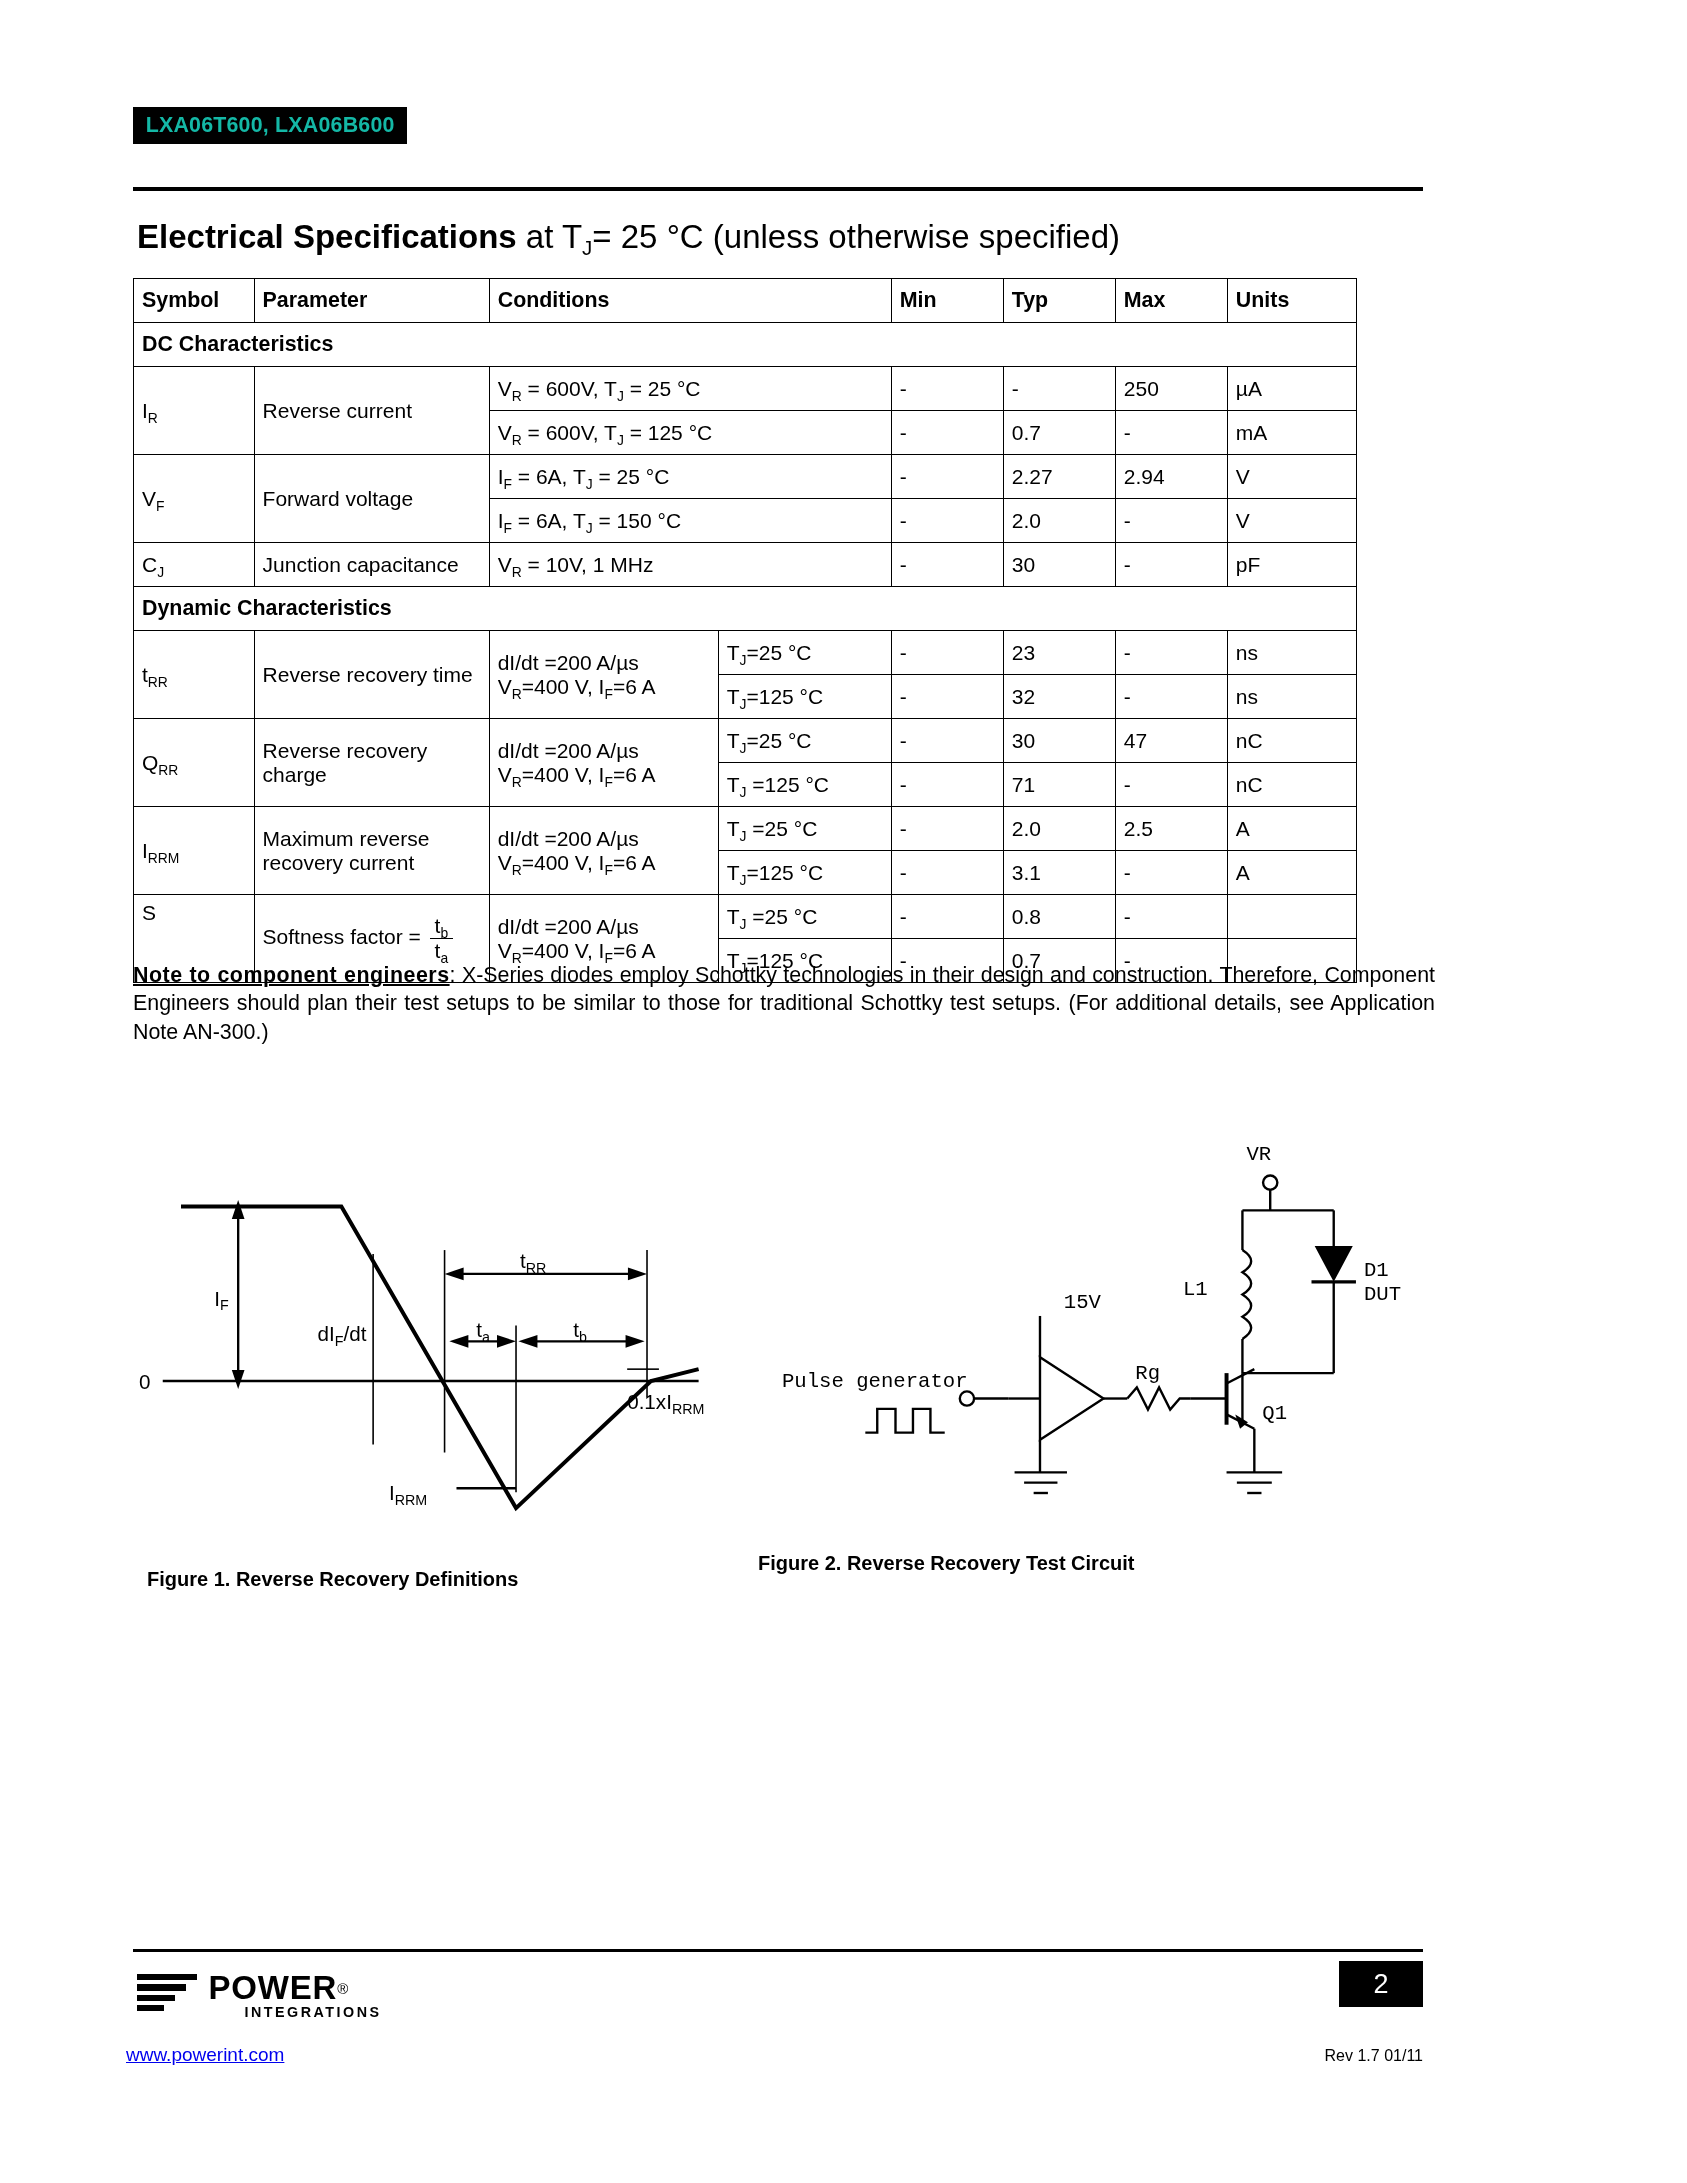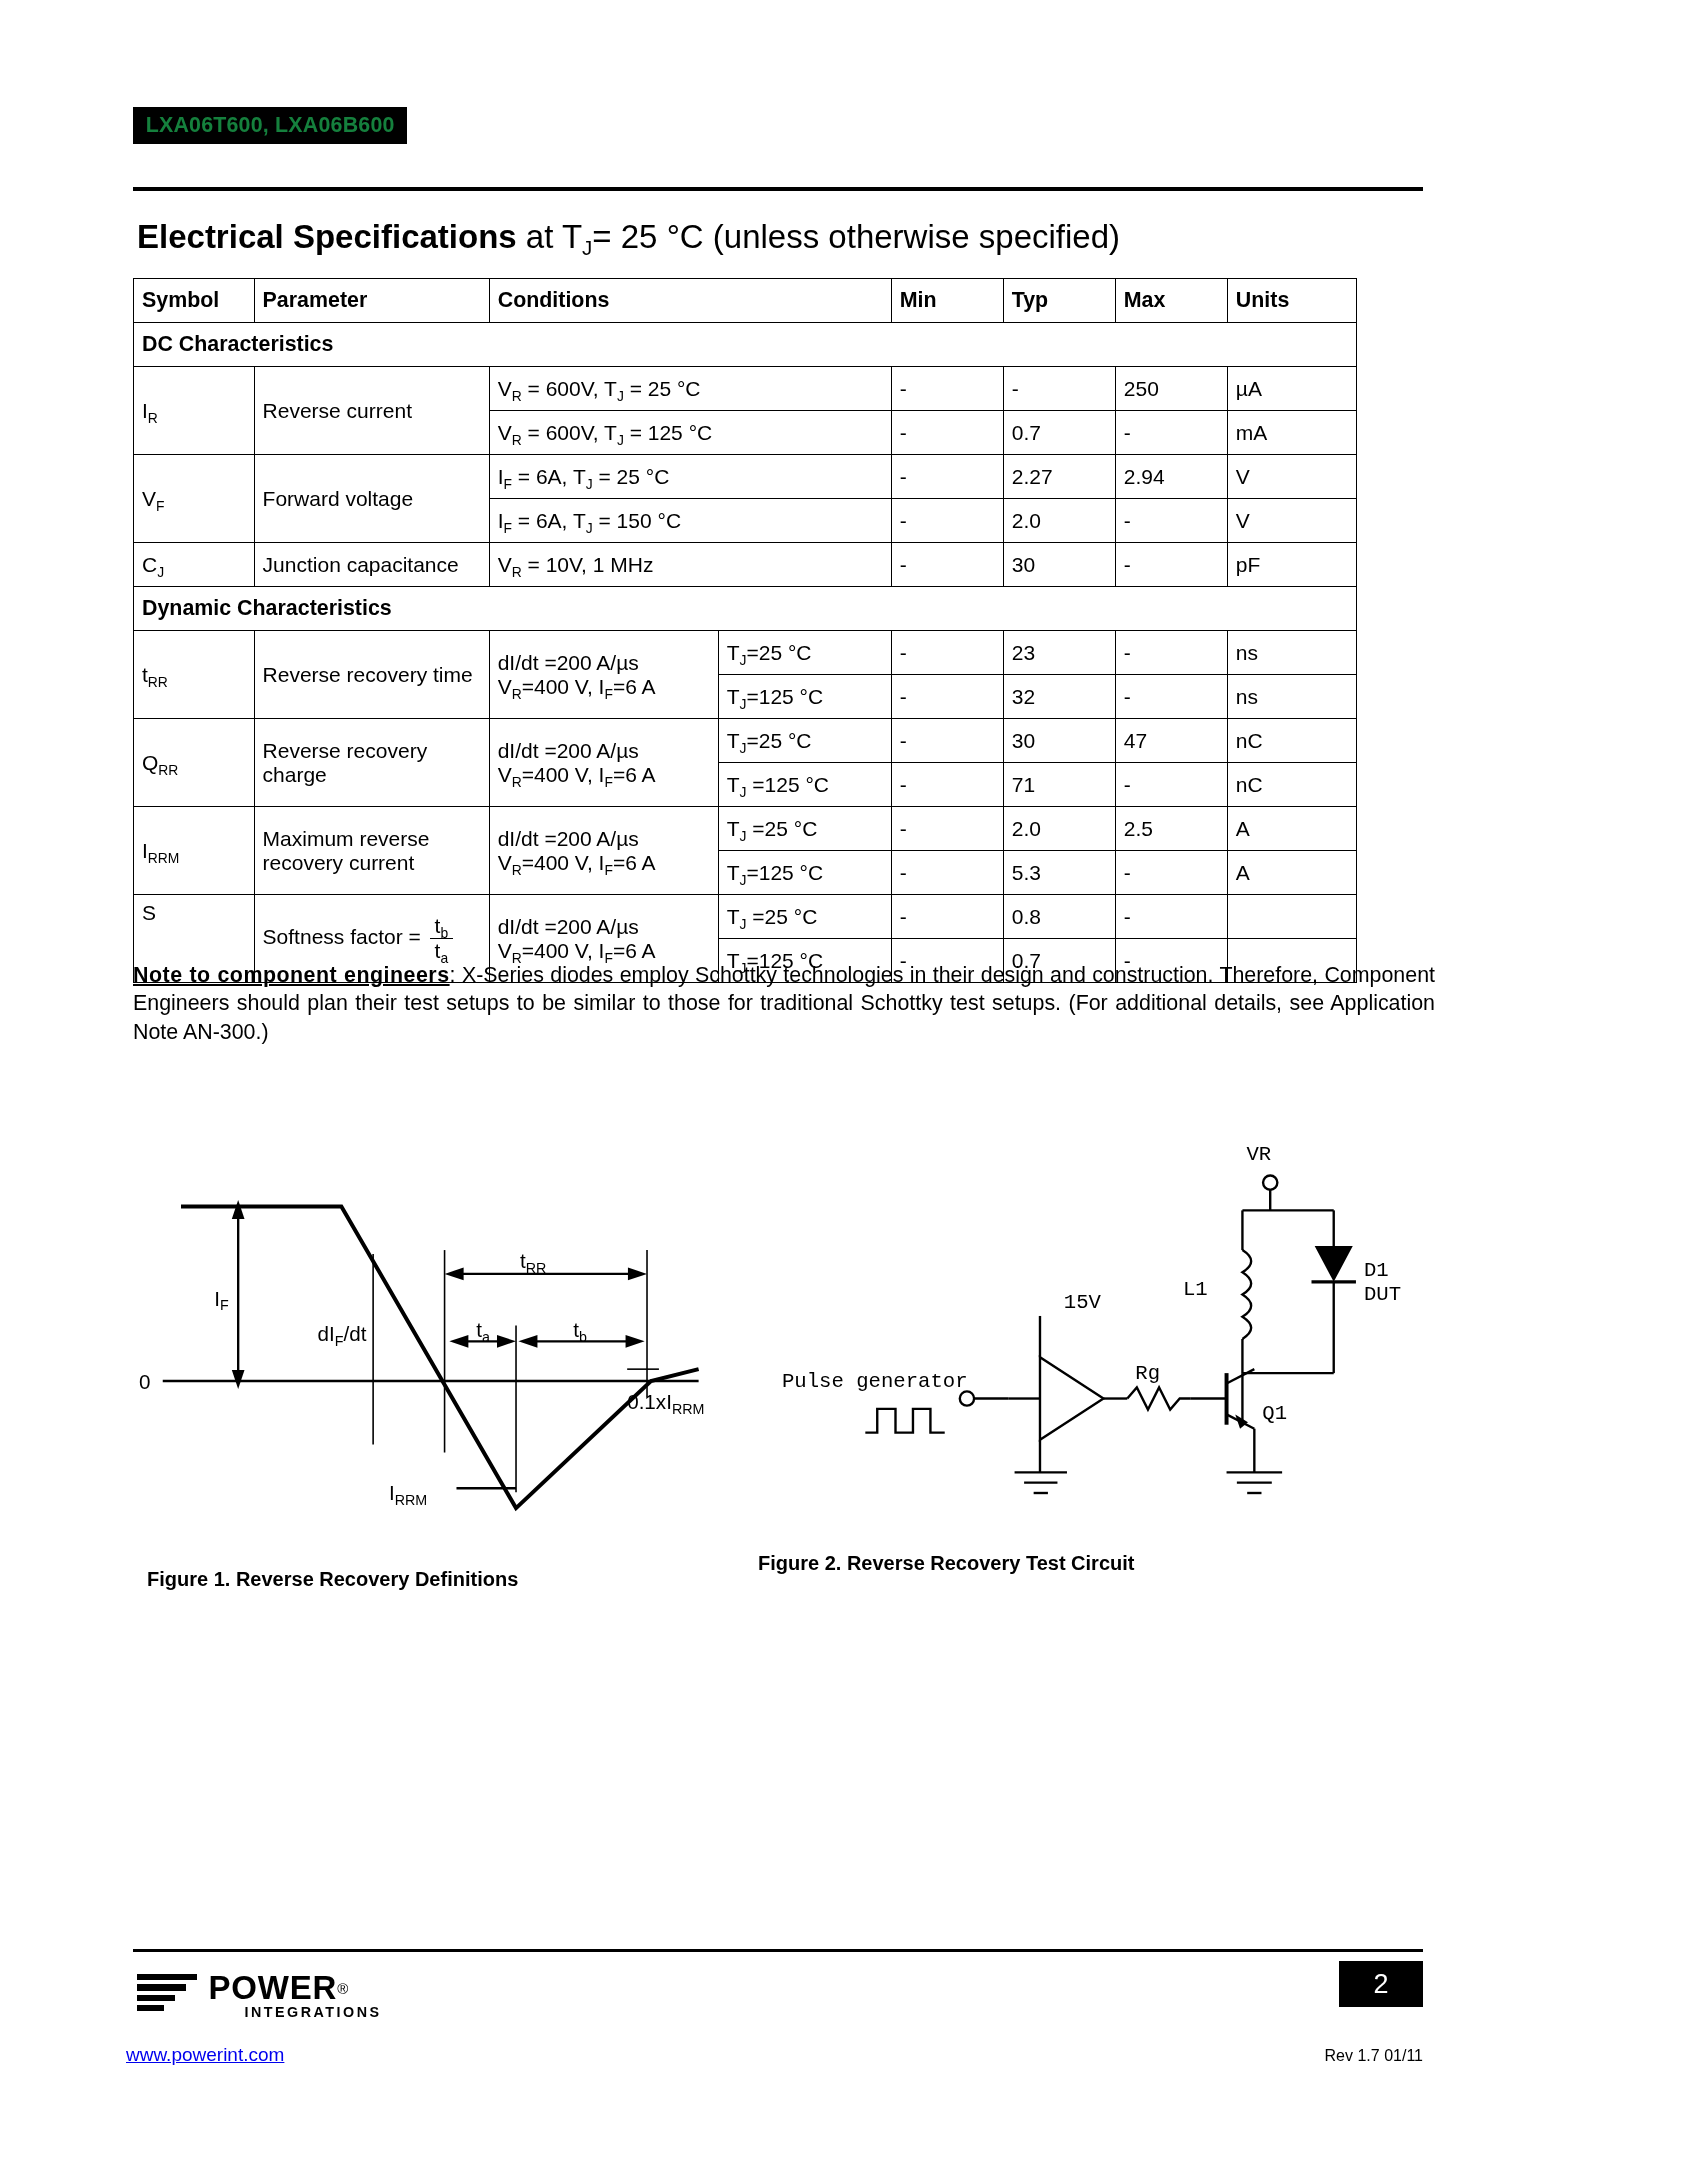"LXA06T600, LXA06B600" .part-label { color: #15803d -> #14b8a6 }
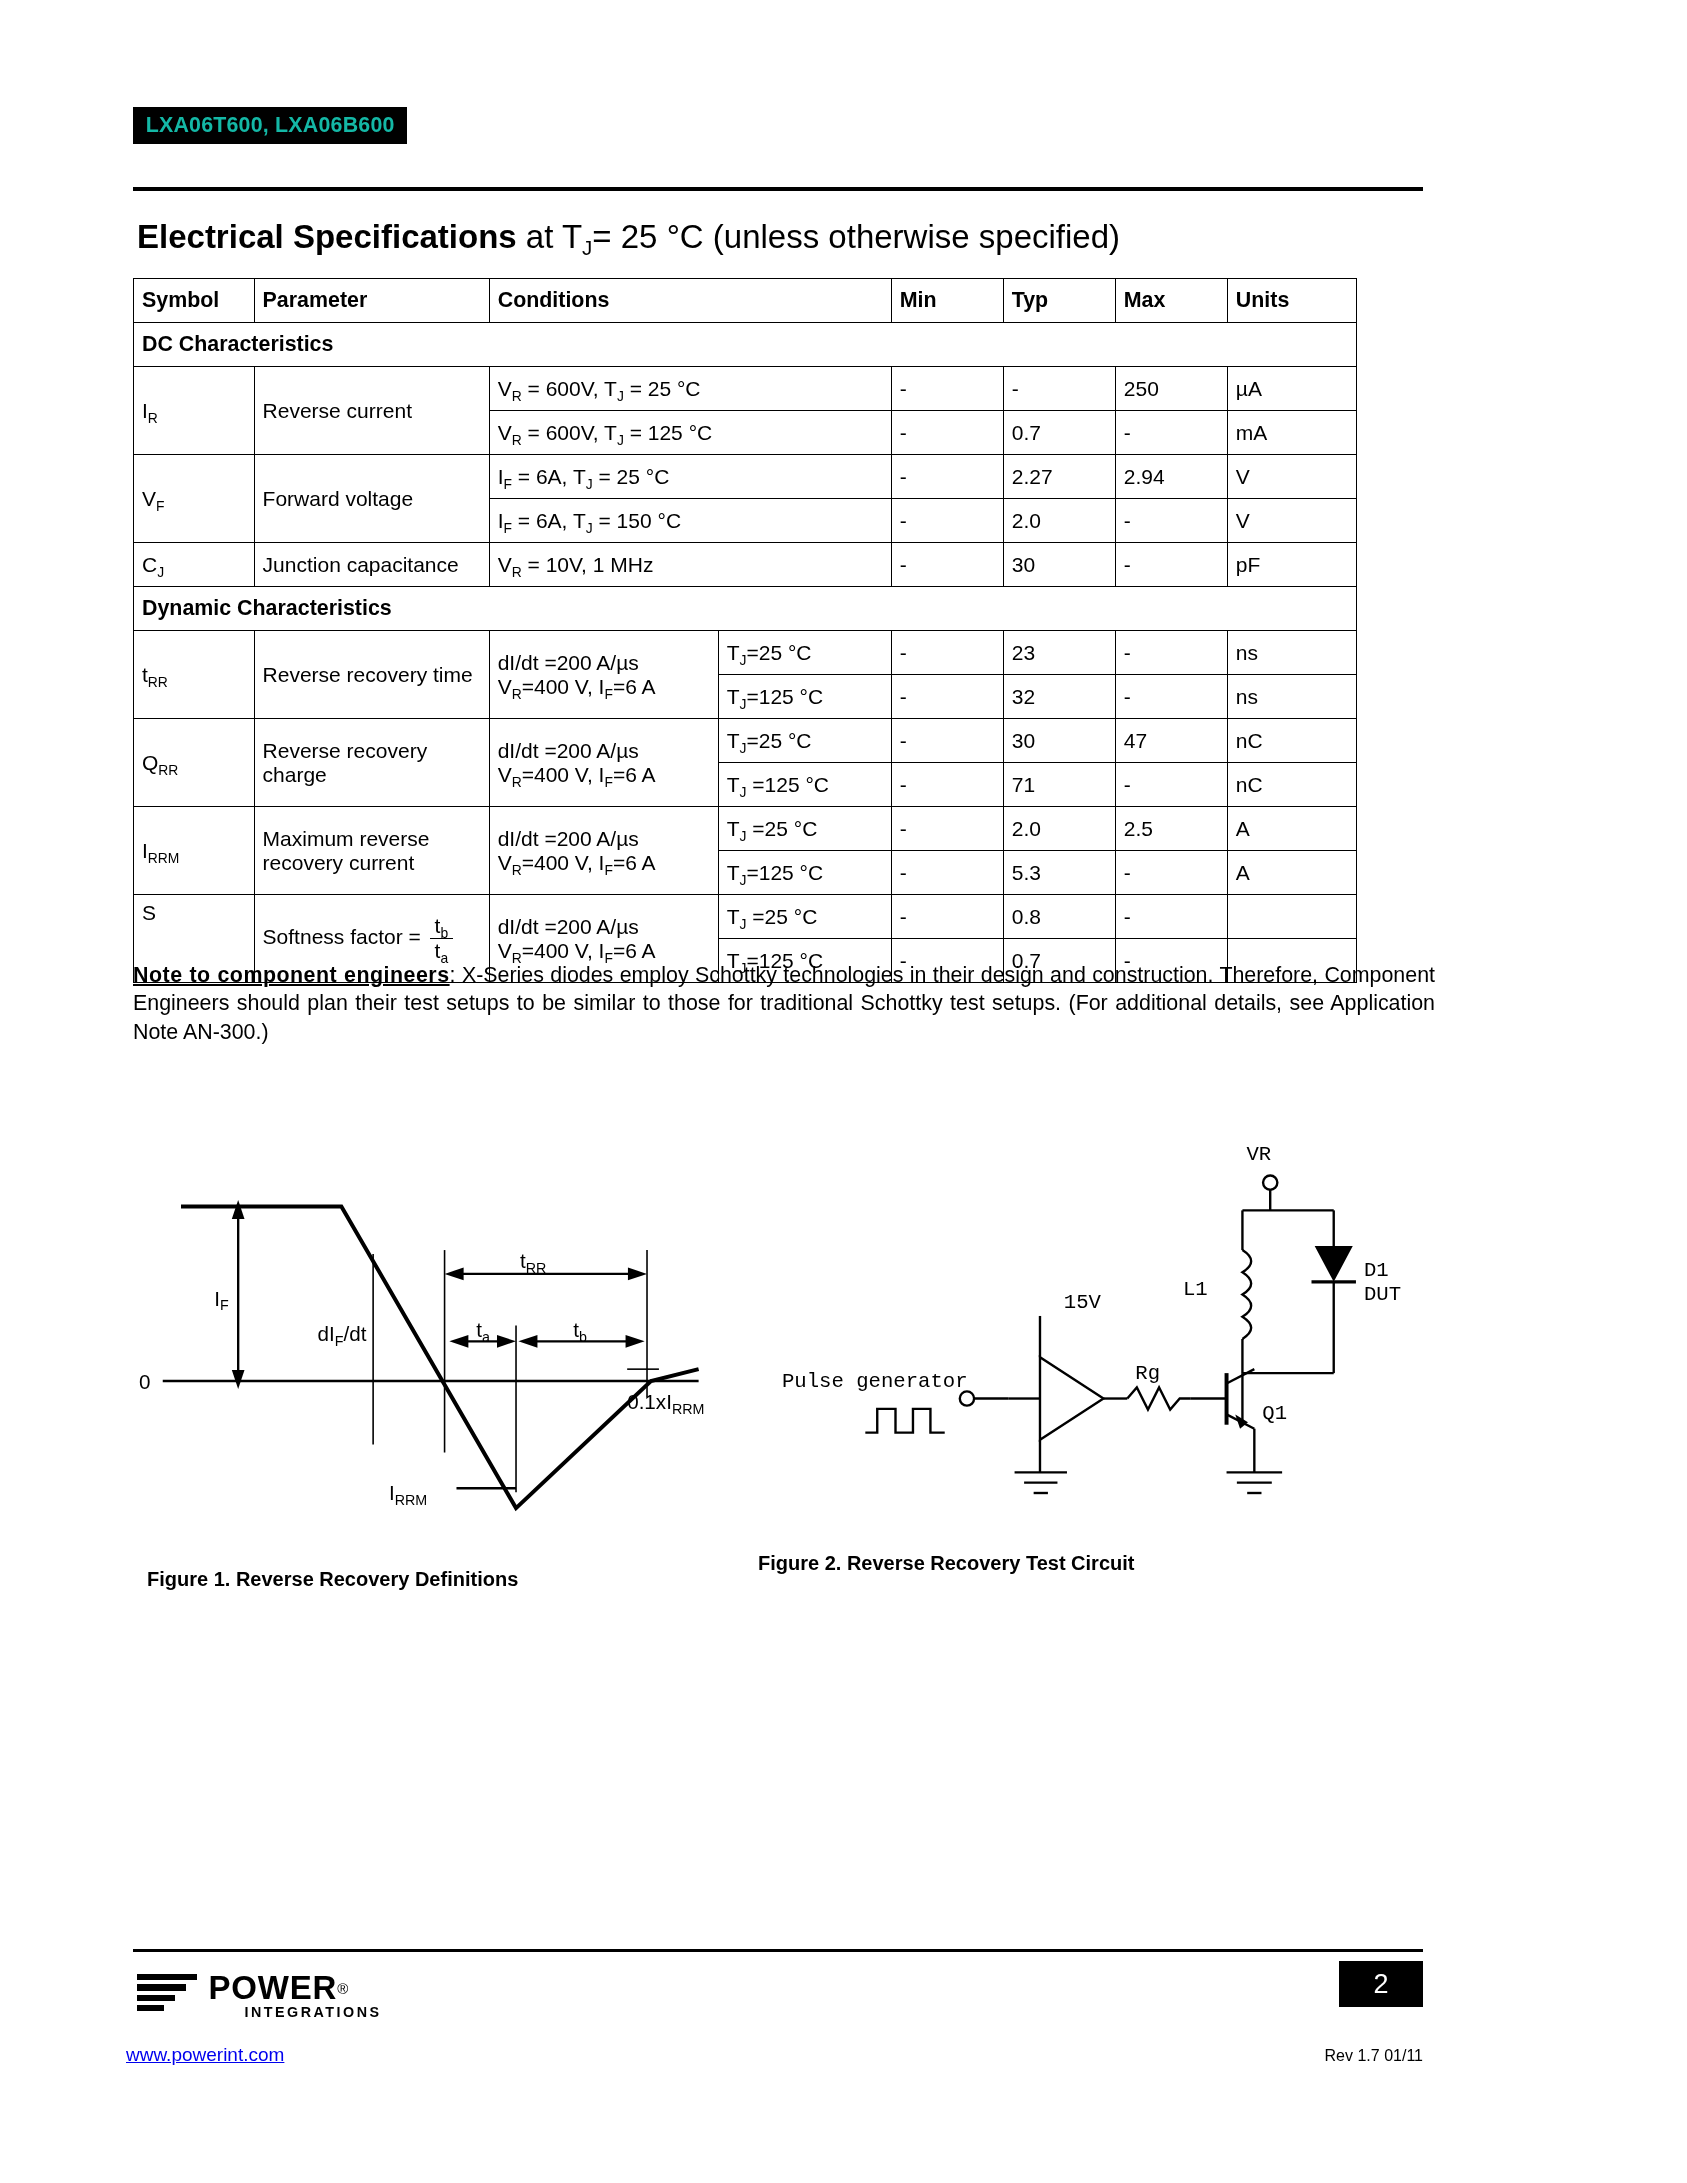"5.3" td.c { text: 5.3 -> 3.1 }
